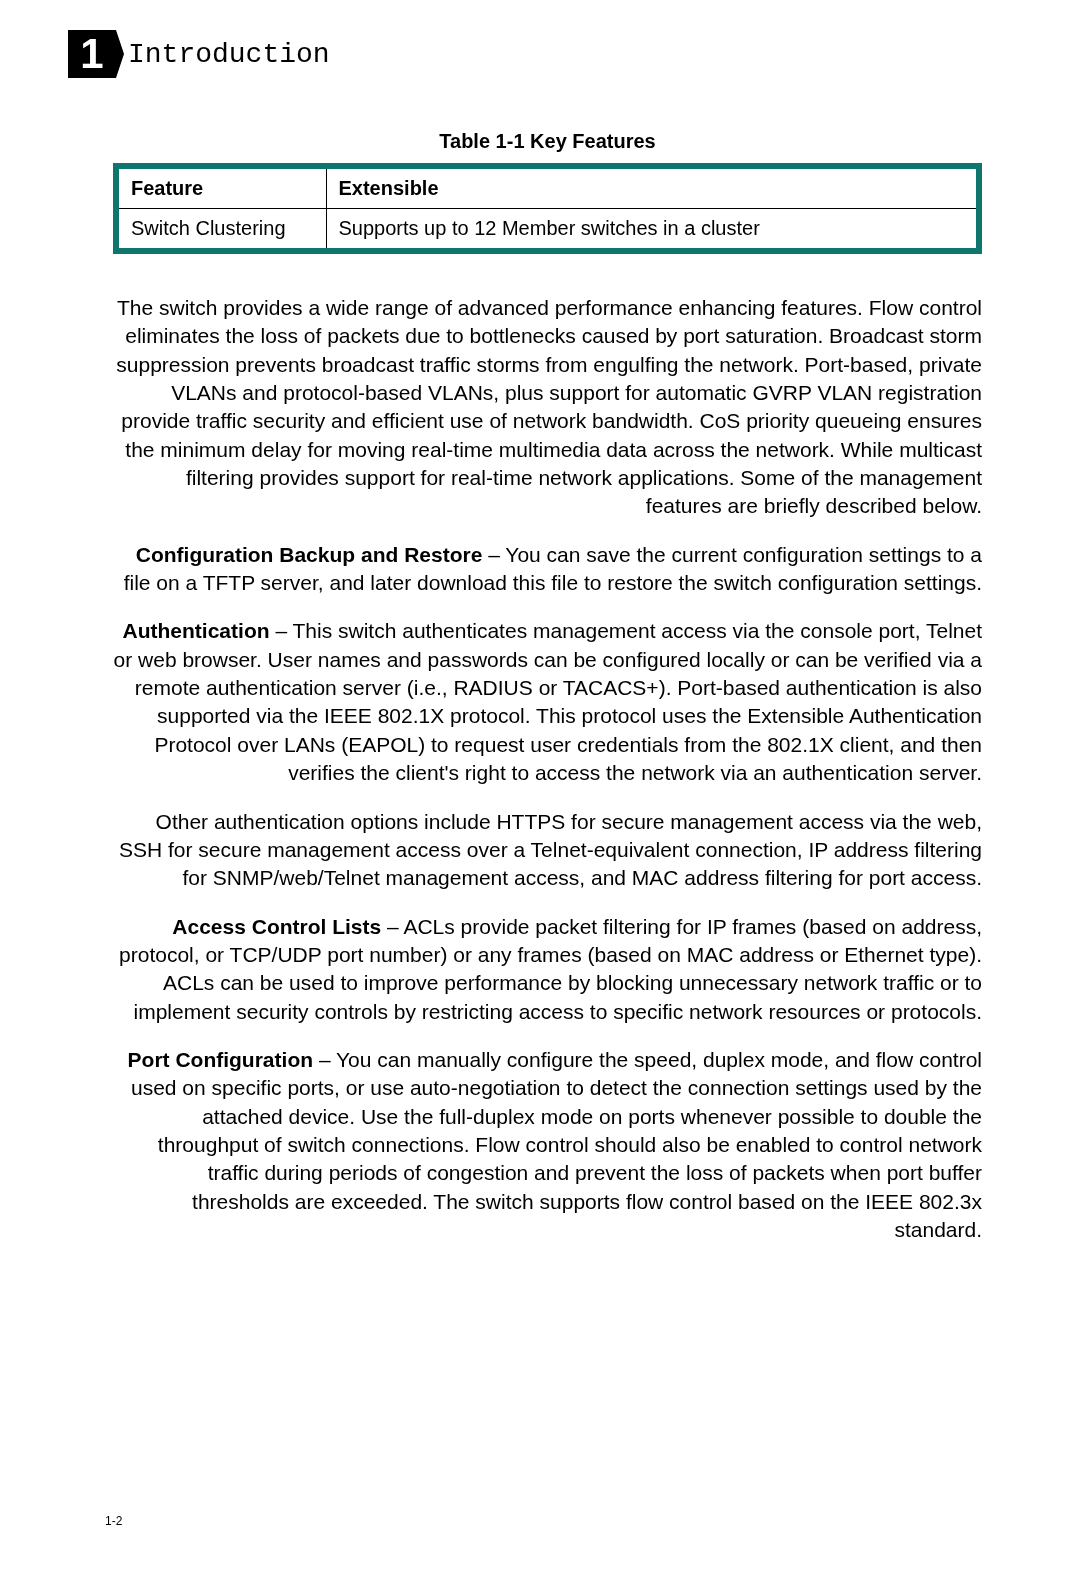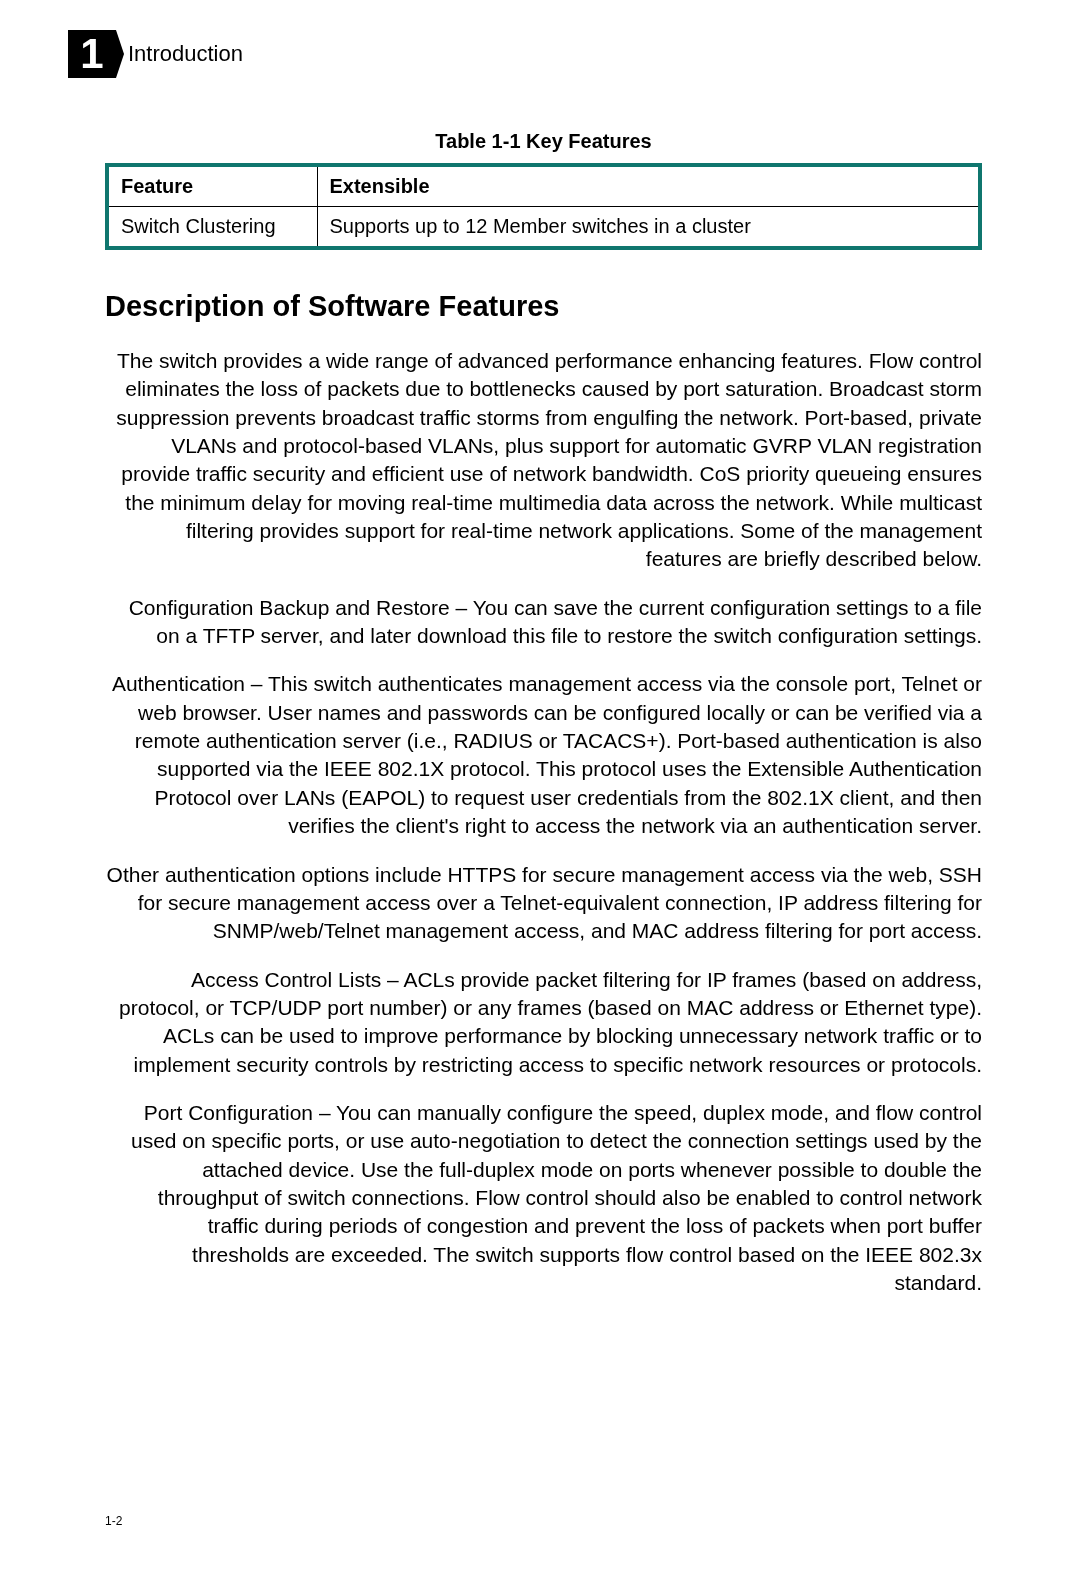"Introduction" .chapter-title { font-family: none -> Liberation Mono, monospace; font-size: 22px -> 28px }
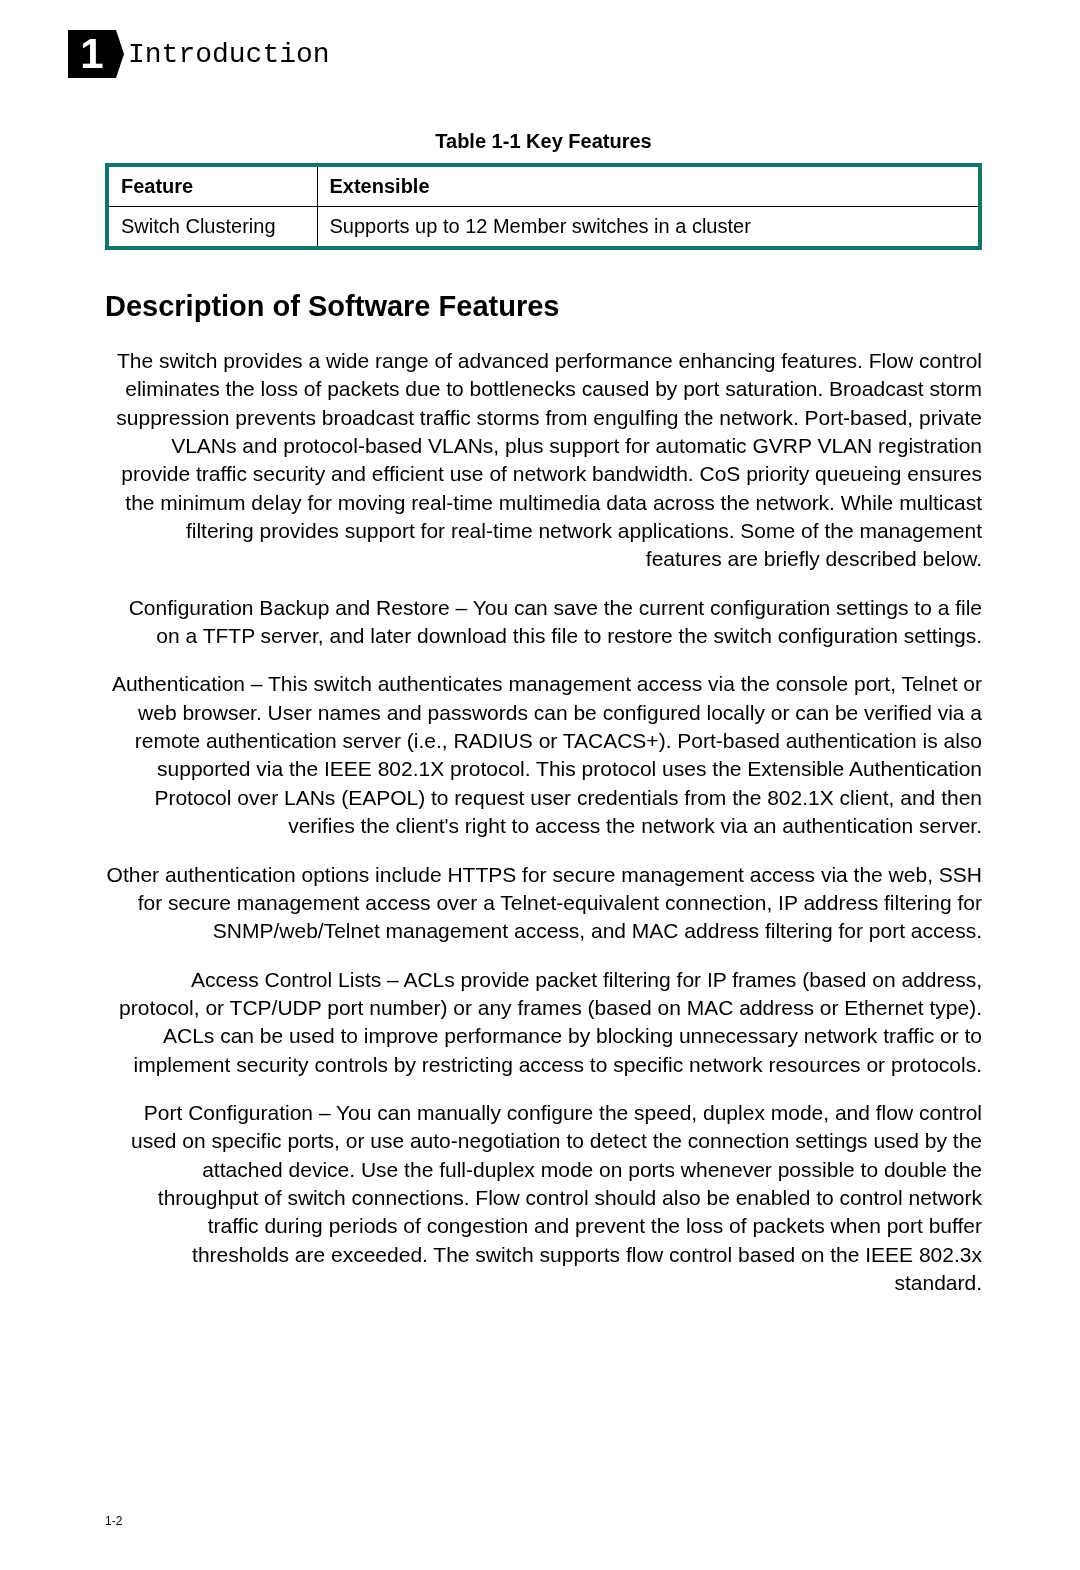"Table 1-1 Key Features" .content { left: 105px -> 113px }
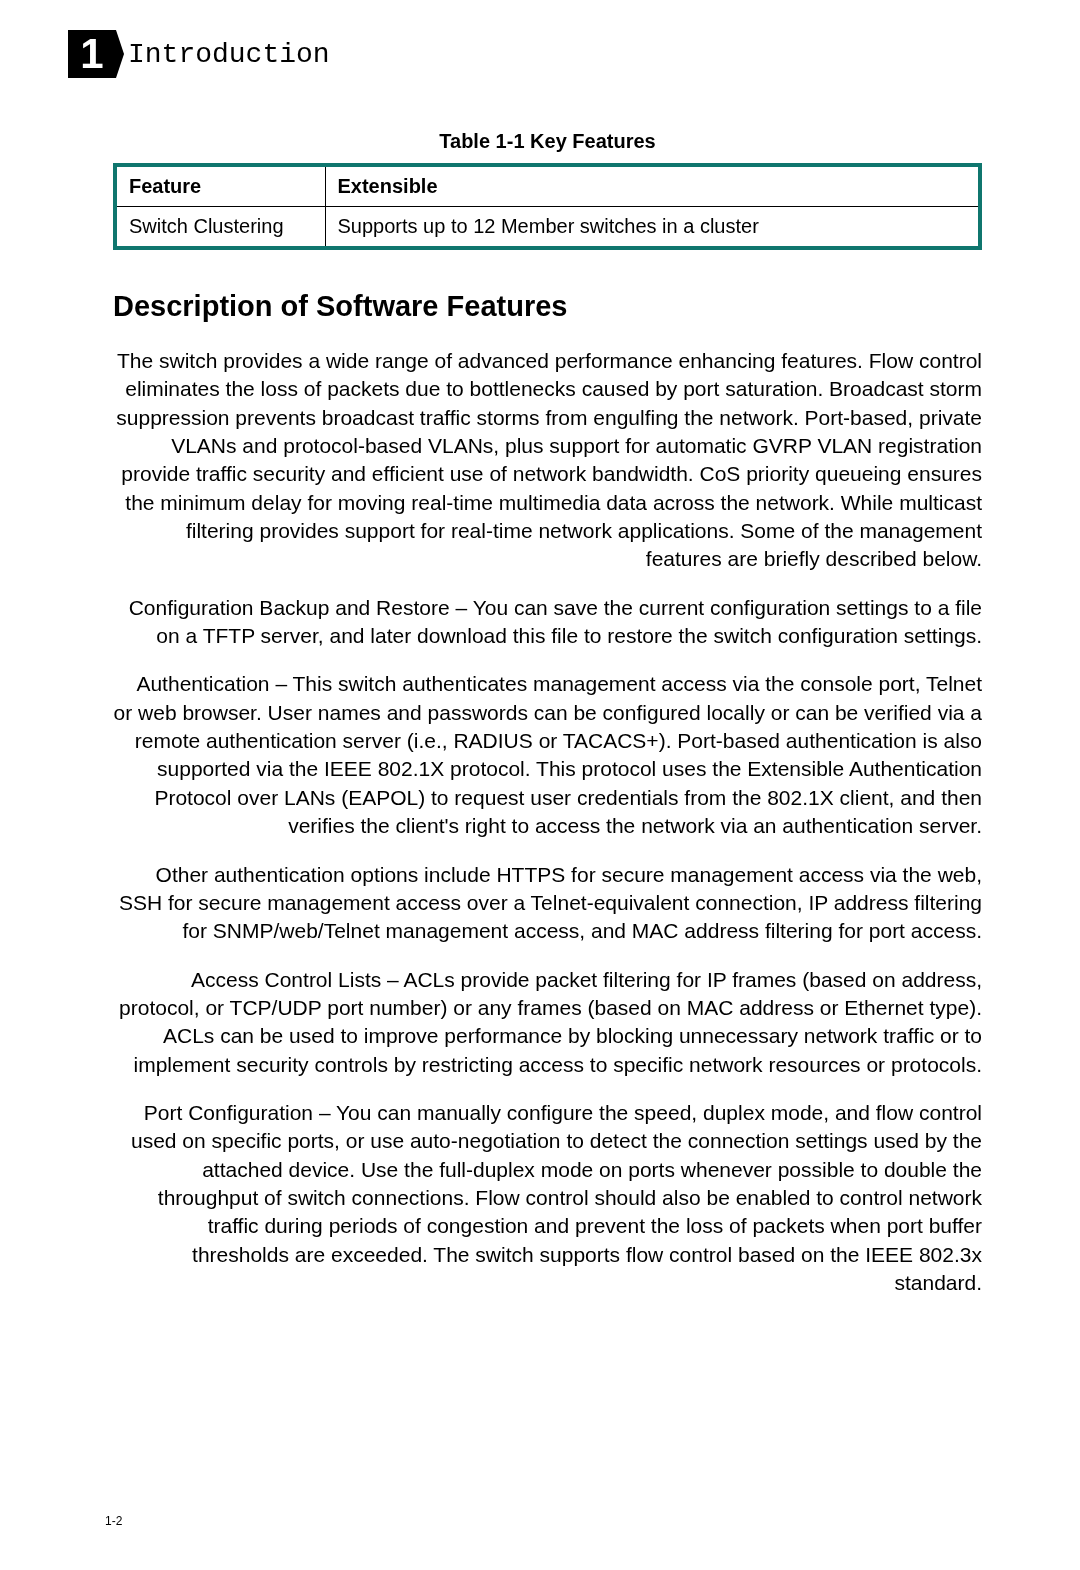"Feature" table { border: 4px solid #0f766e -> 6px solid #0f766e }
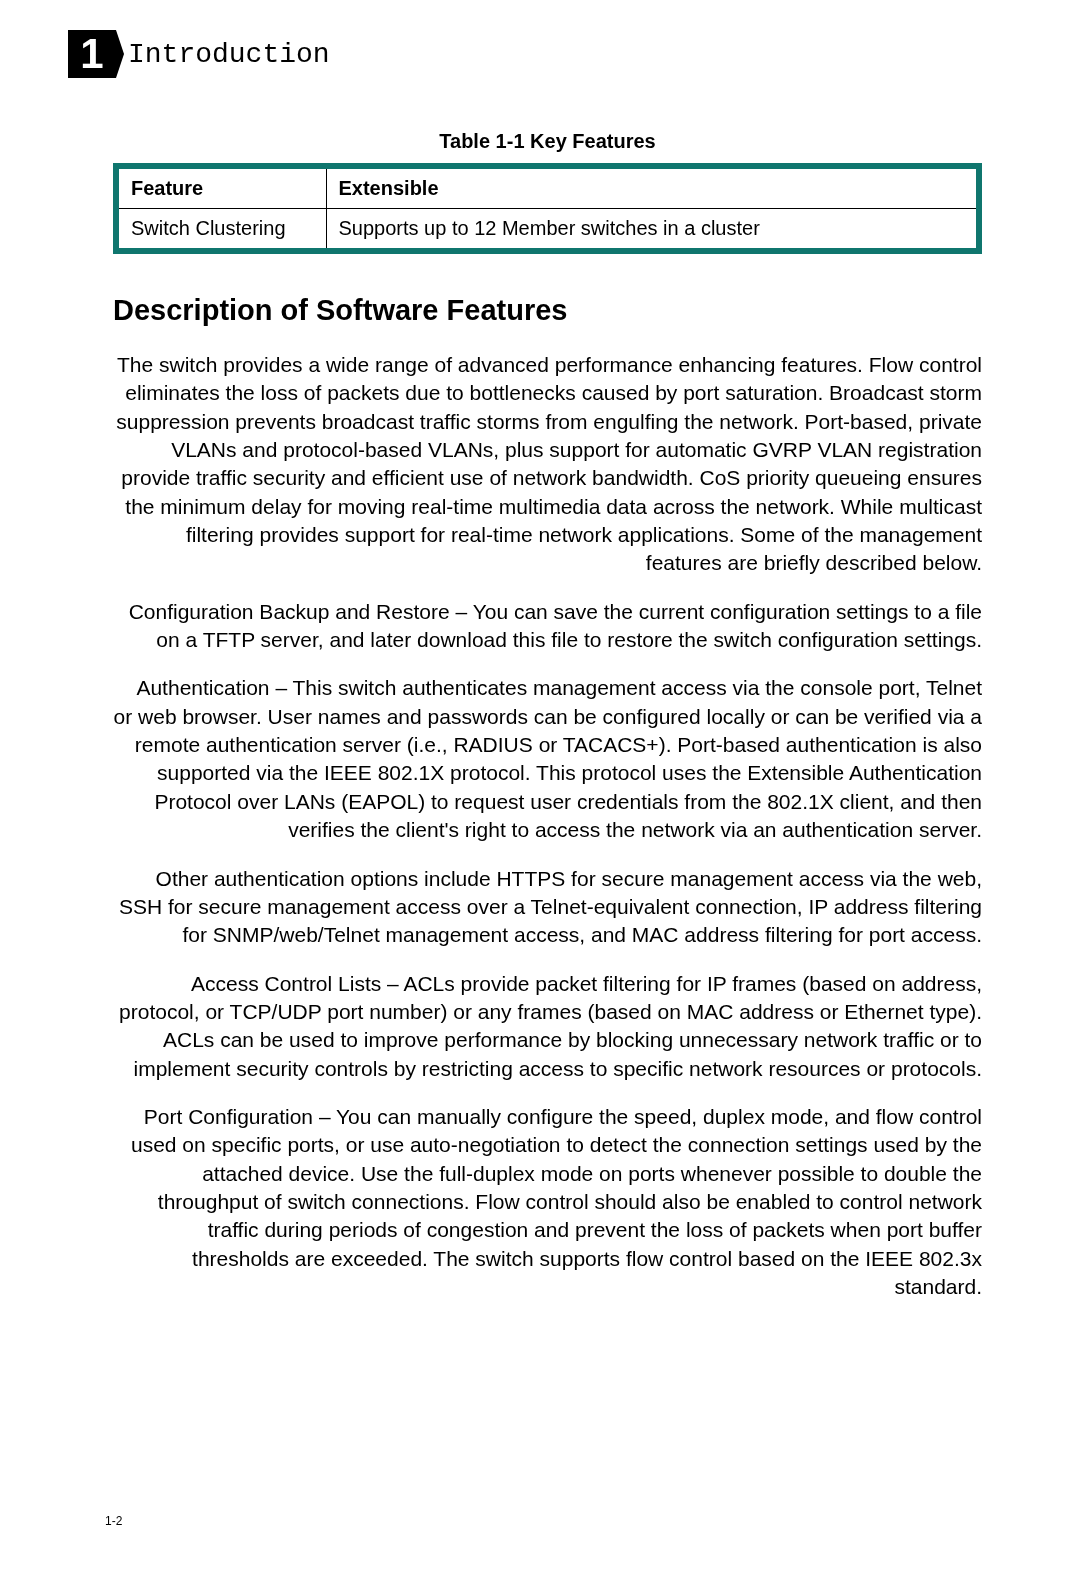"Description of Software Features" h2 { html: <h2>Description of Software Features</h2> -> none }
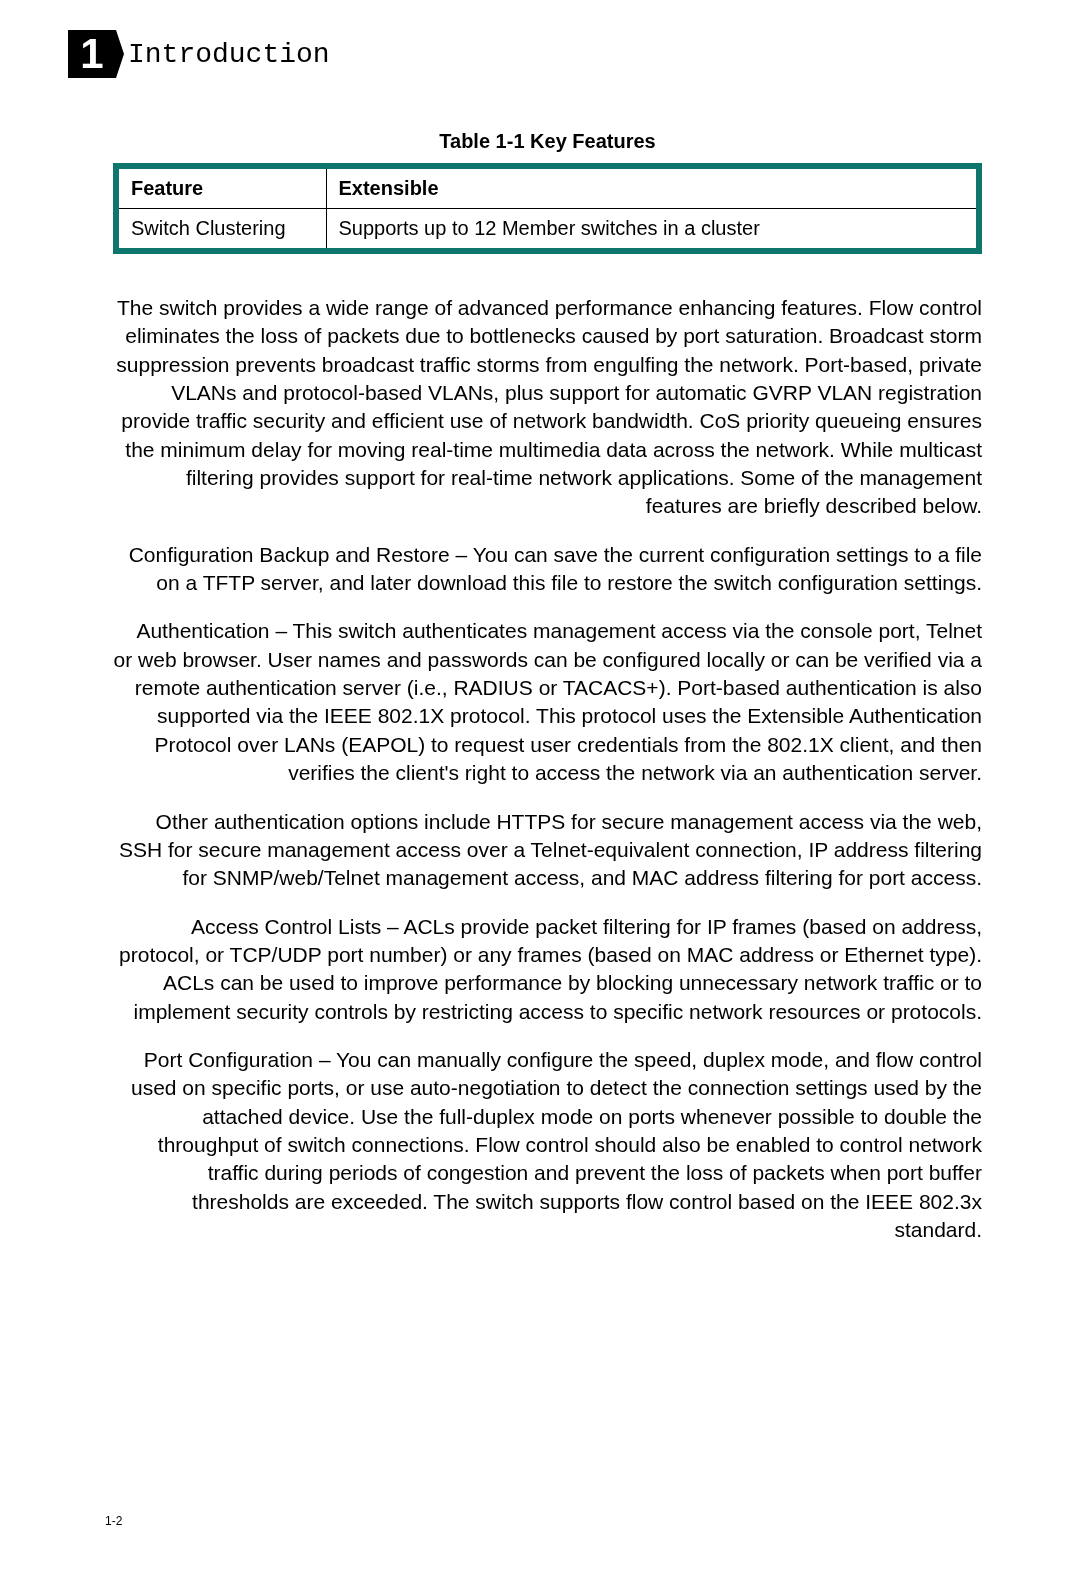"Configuration Backup and Restore" .feature-label { font-weight: normal -> bold }
